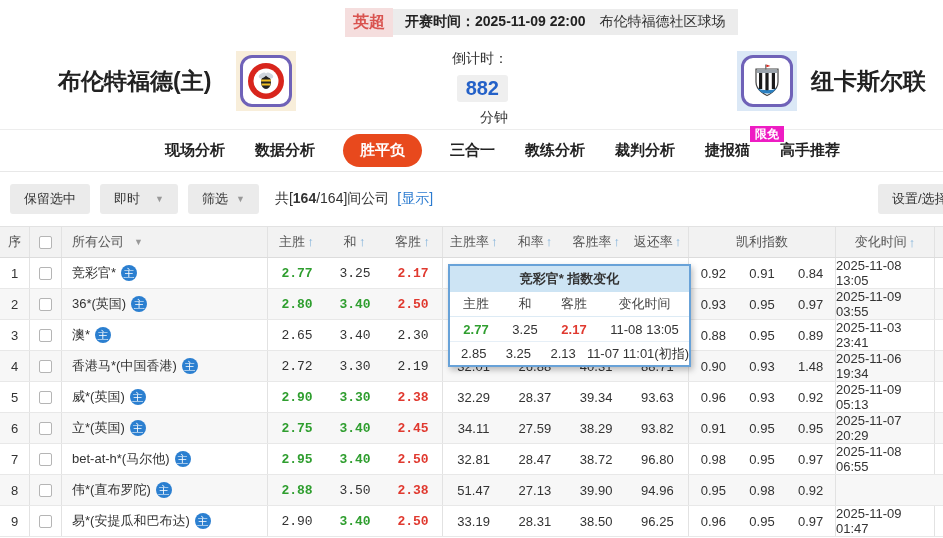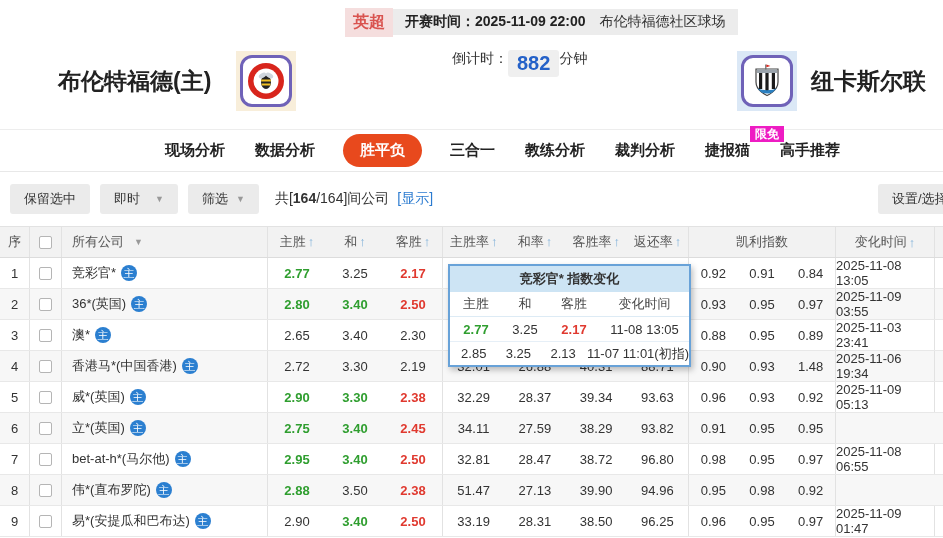"倒计时：" .countdown { align-items: flex-start -> flex-end; flex-direction: none -> column; gap: none -> 7px }
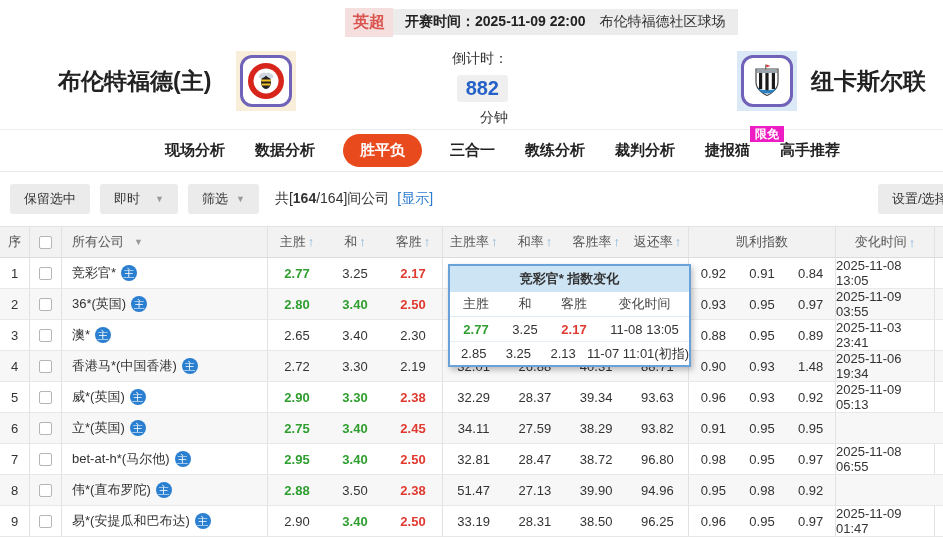"主胜 ↑" .grp-odds { font-family: none -> Liberation Mono, monospace }
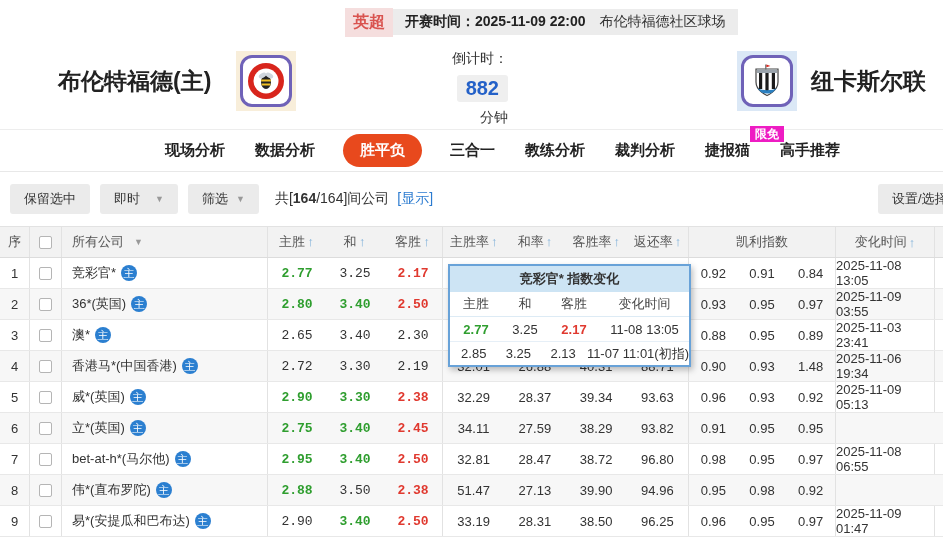"2025-11-07 20:29" div.cell { html: none -> <div>2025-11-07 20:29</div> }
